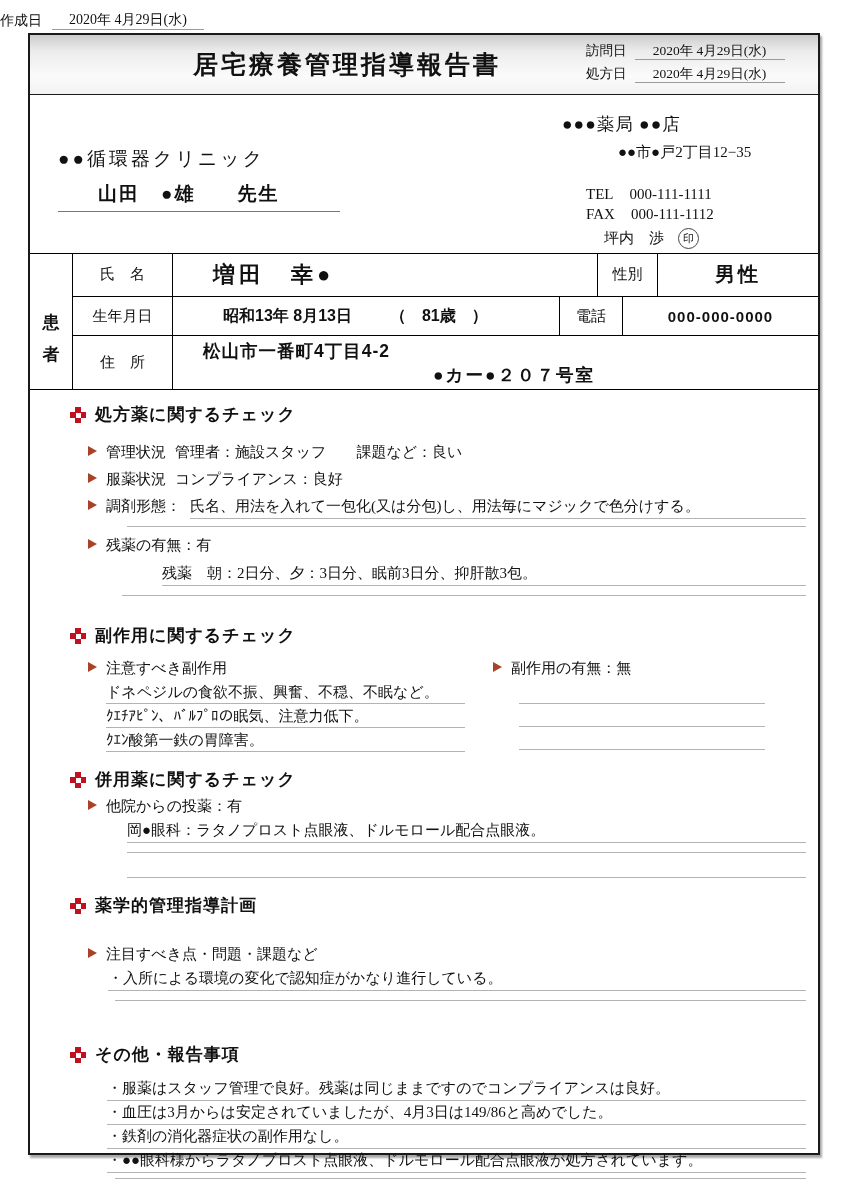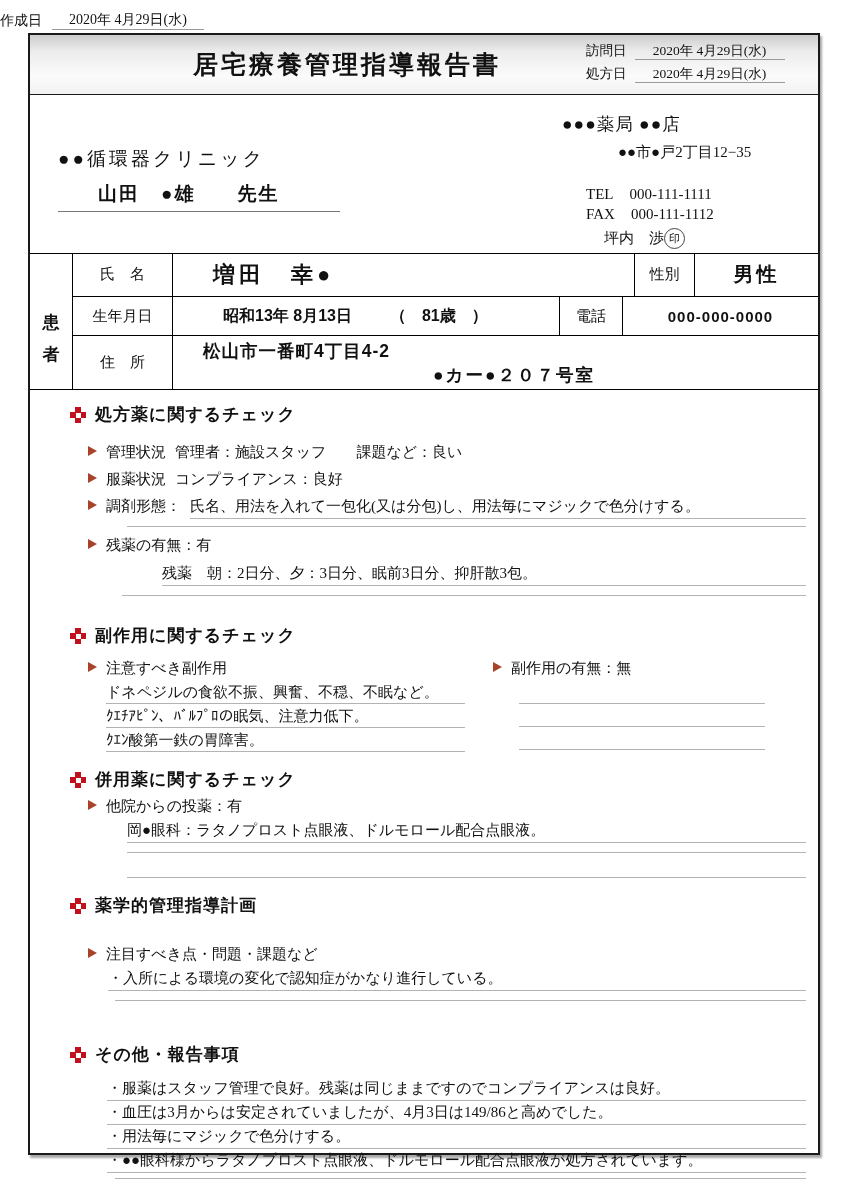"坪内 渉" .pharmacist-row { gap: none -> 14px }
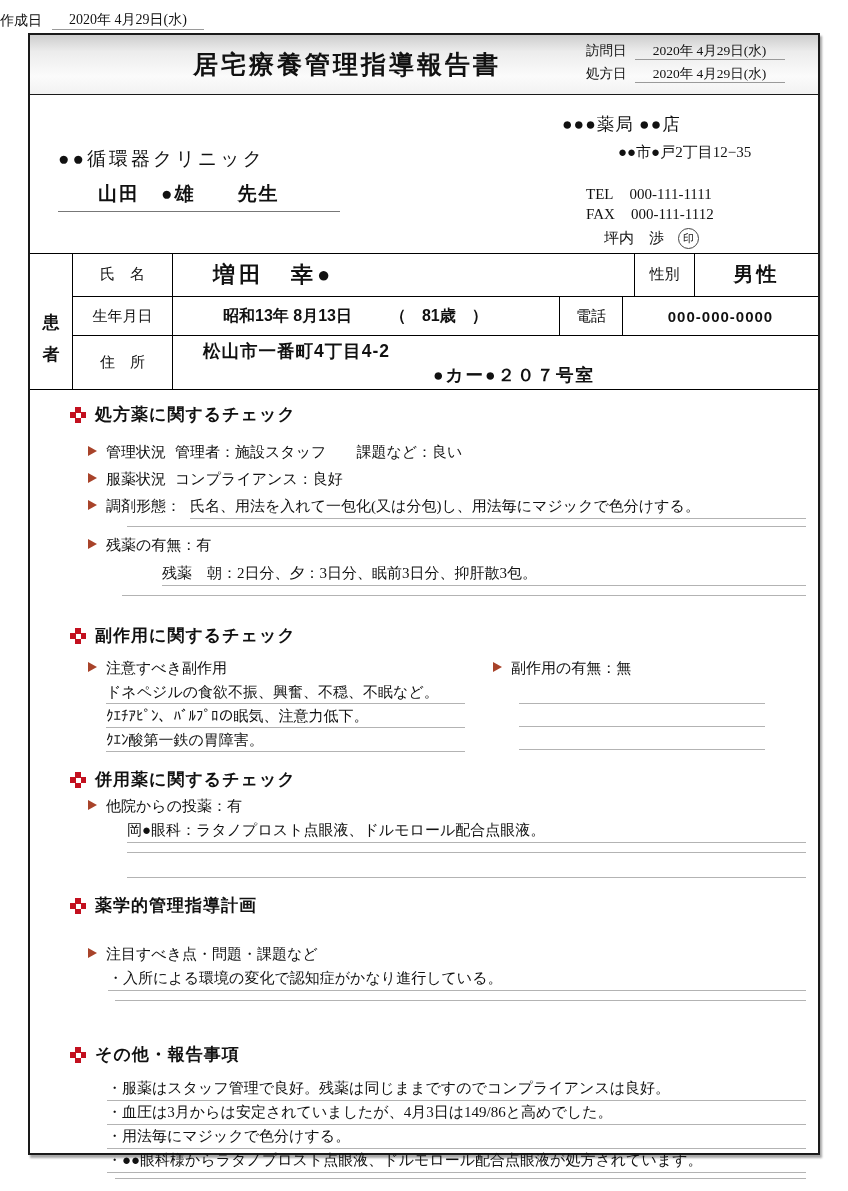"男性" .p-gender { width: 124px -> 161px }
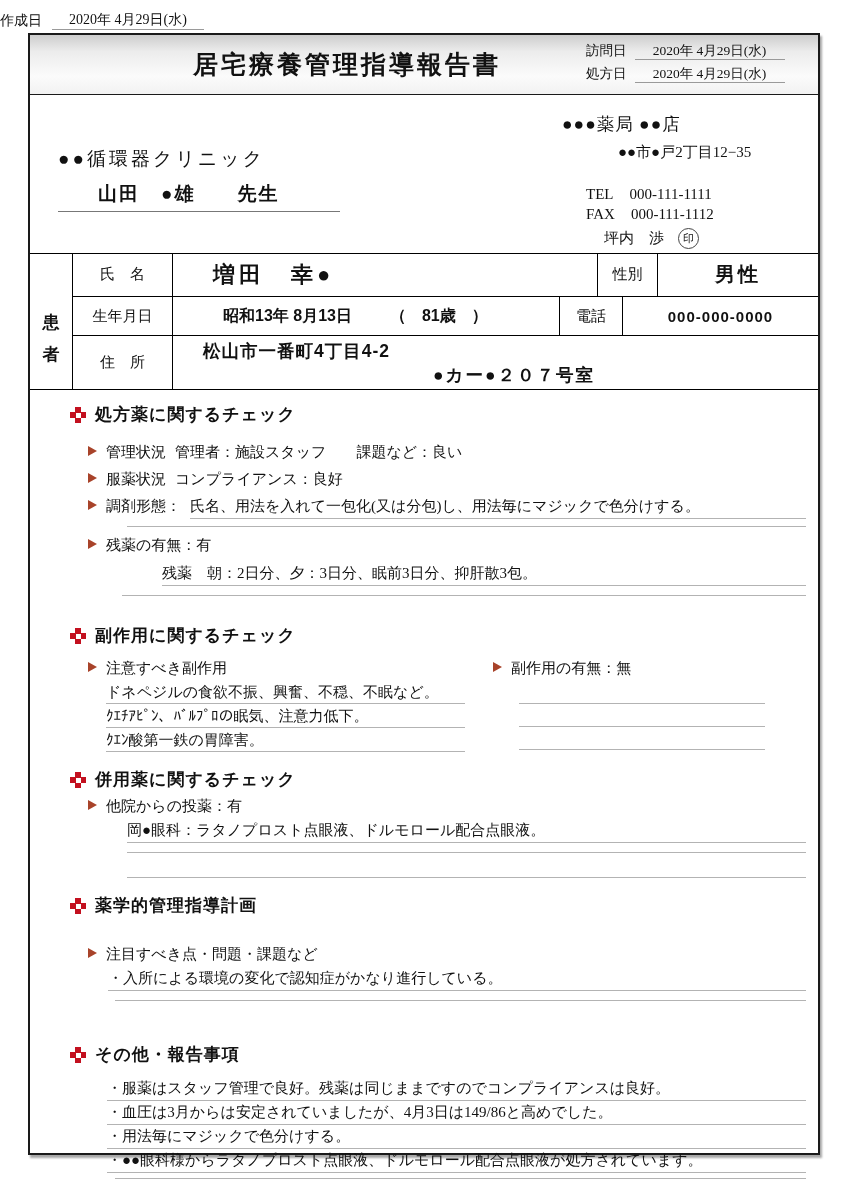"・用法毎にマジックで色分けする。" div.text-line { text: 用法毎にマジックで色分けする -> 鉄剤の消化器症状の副作用なし }
